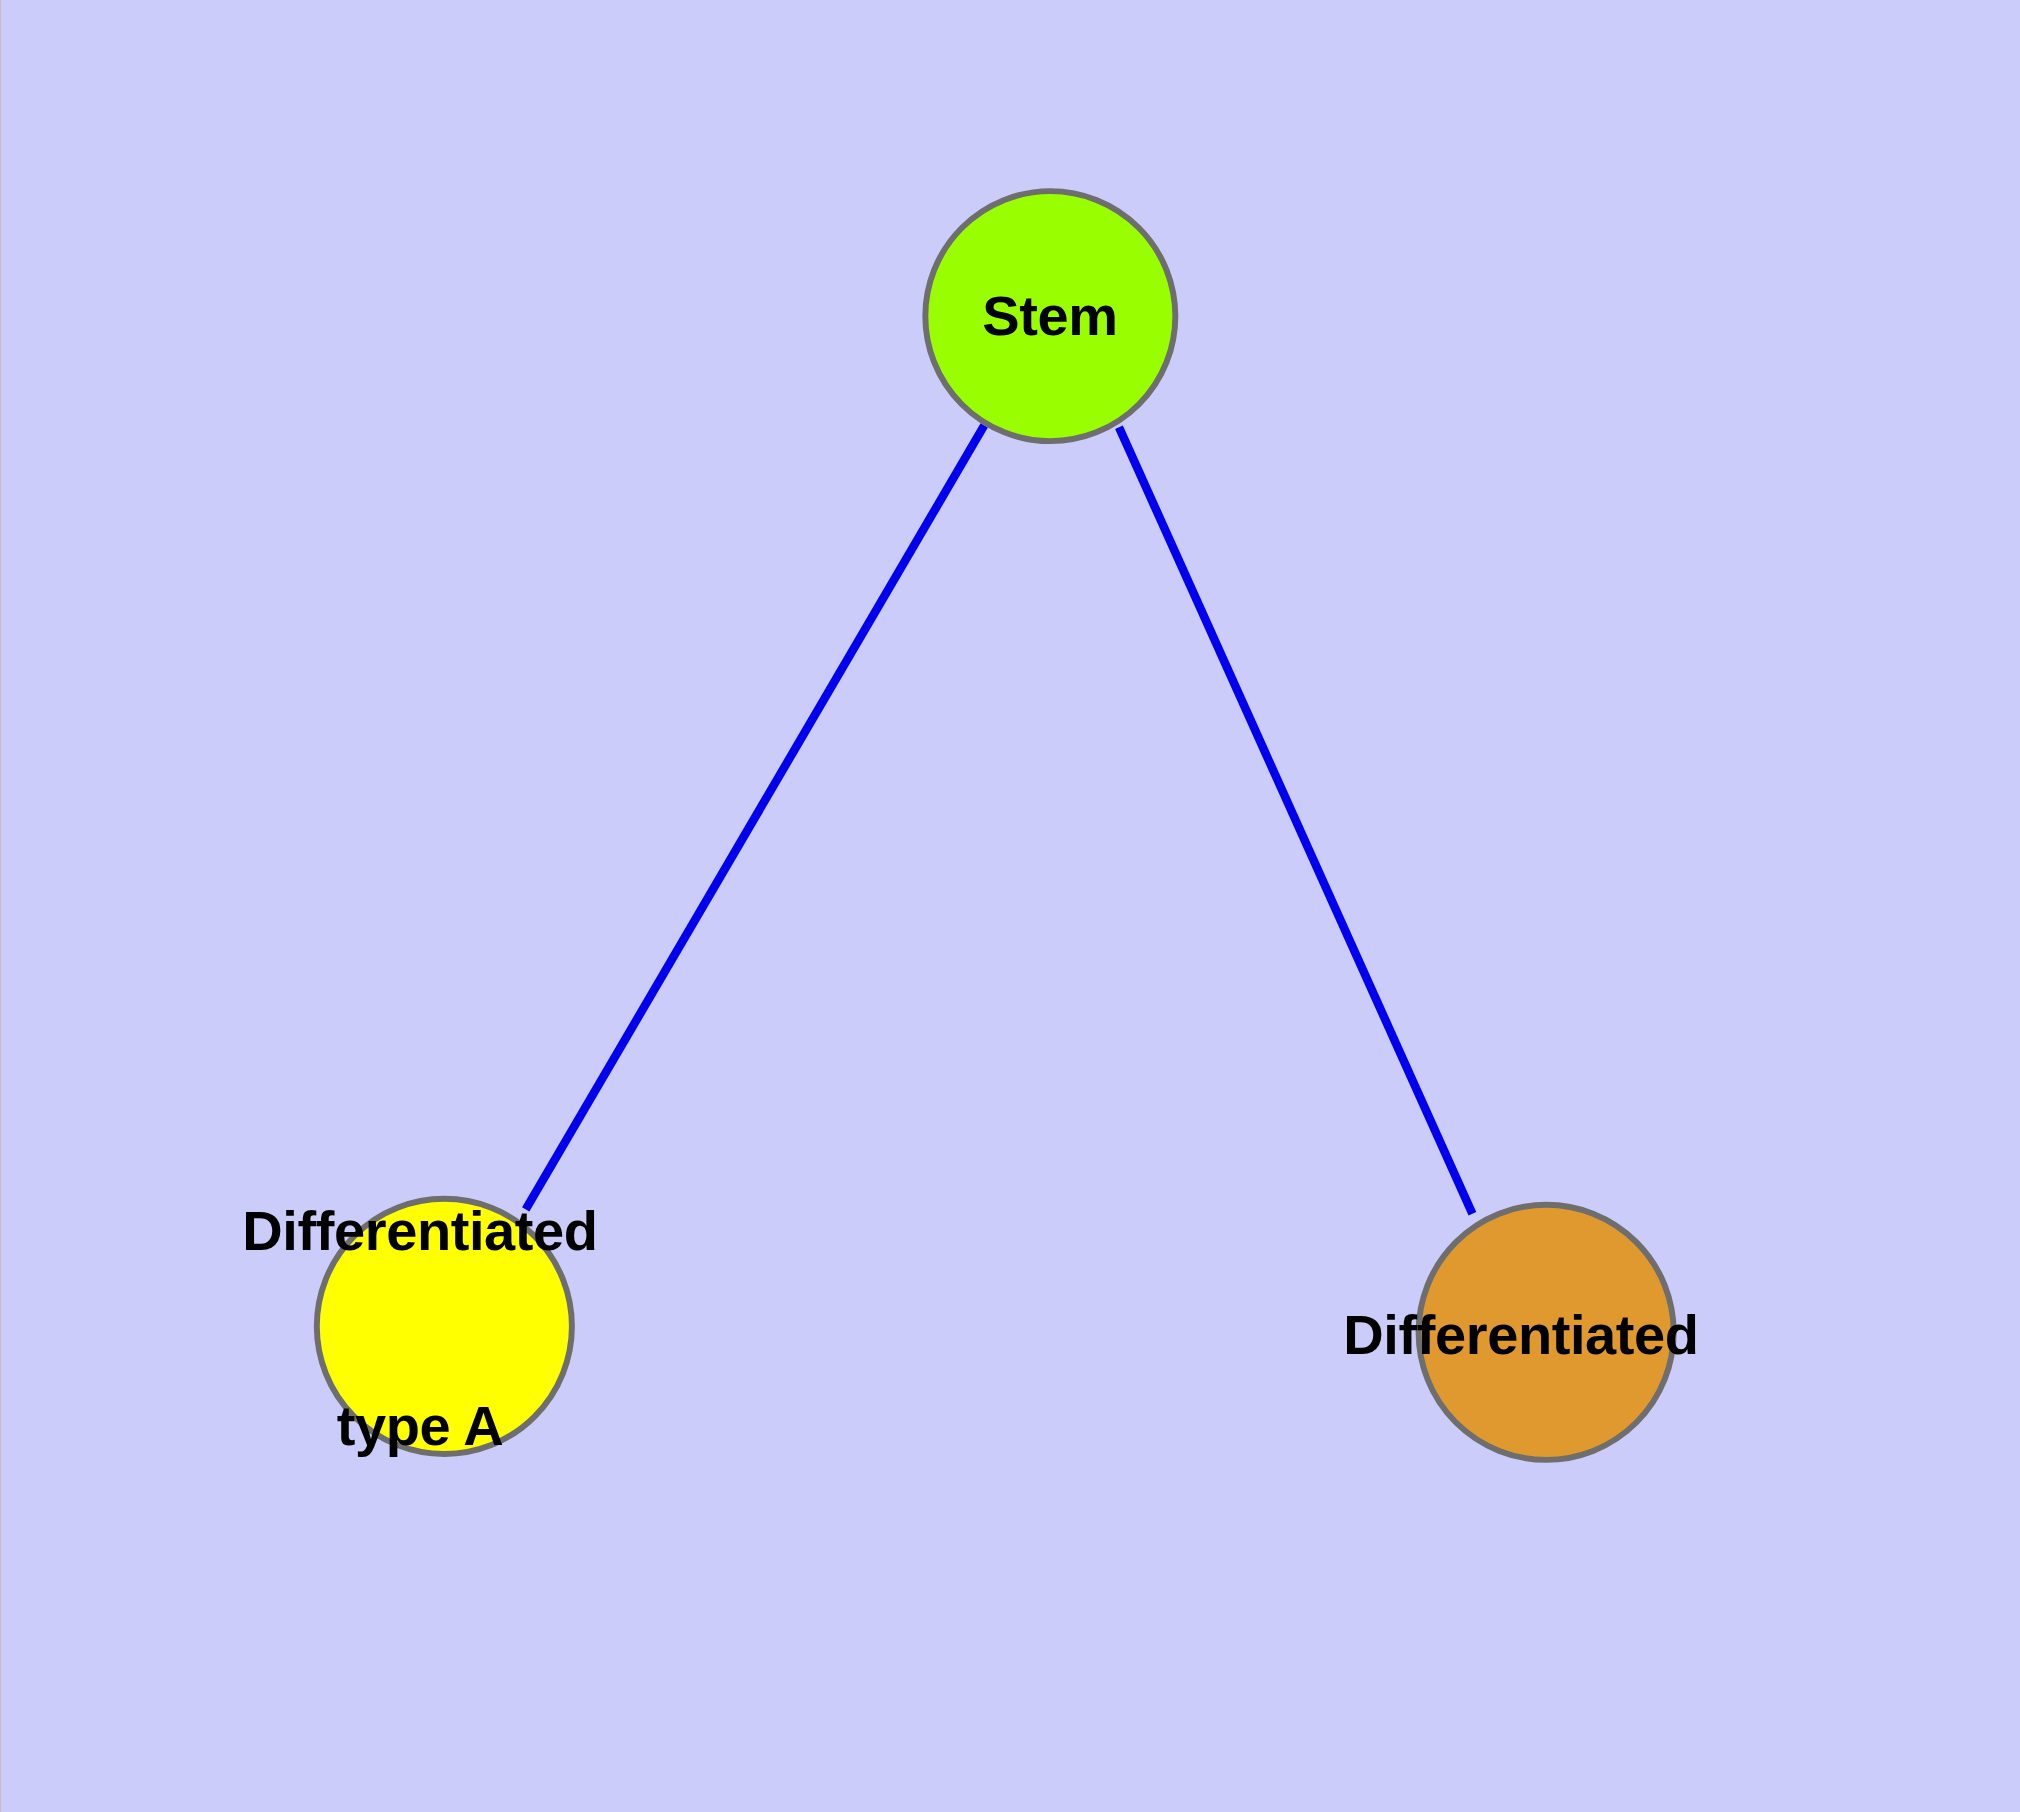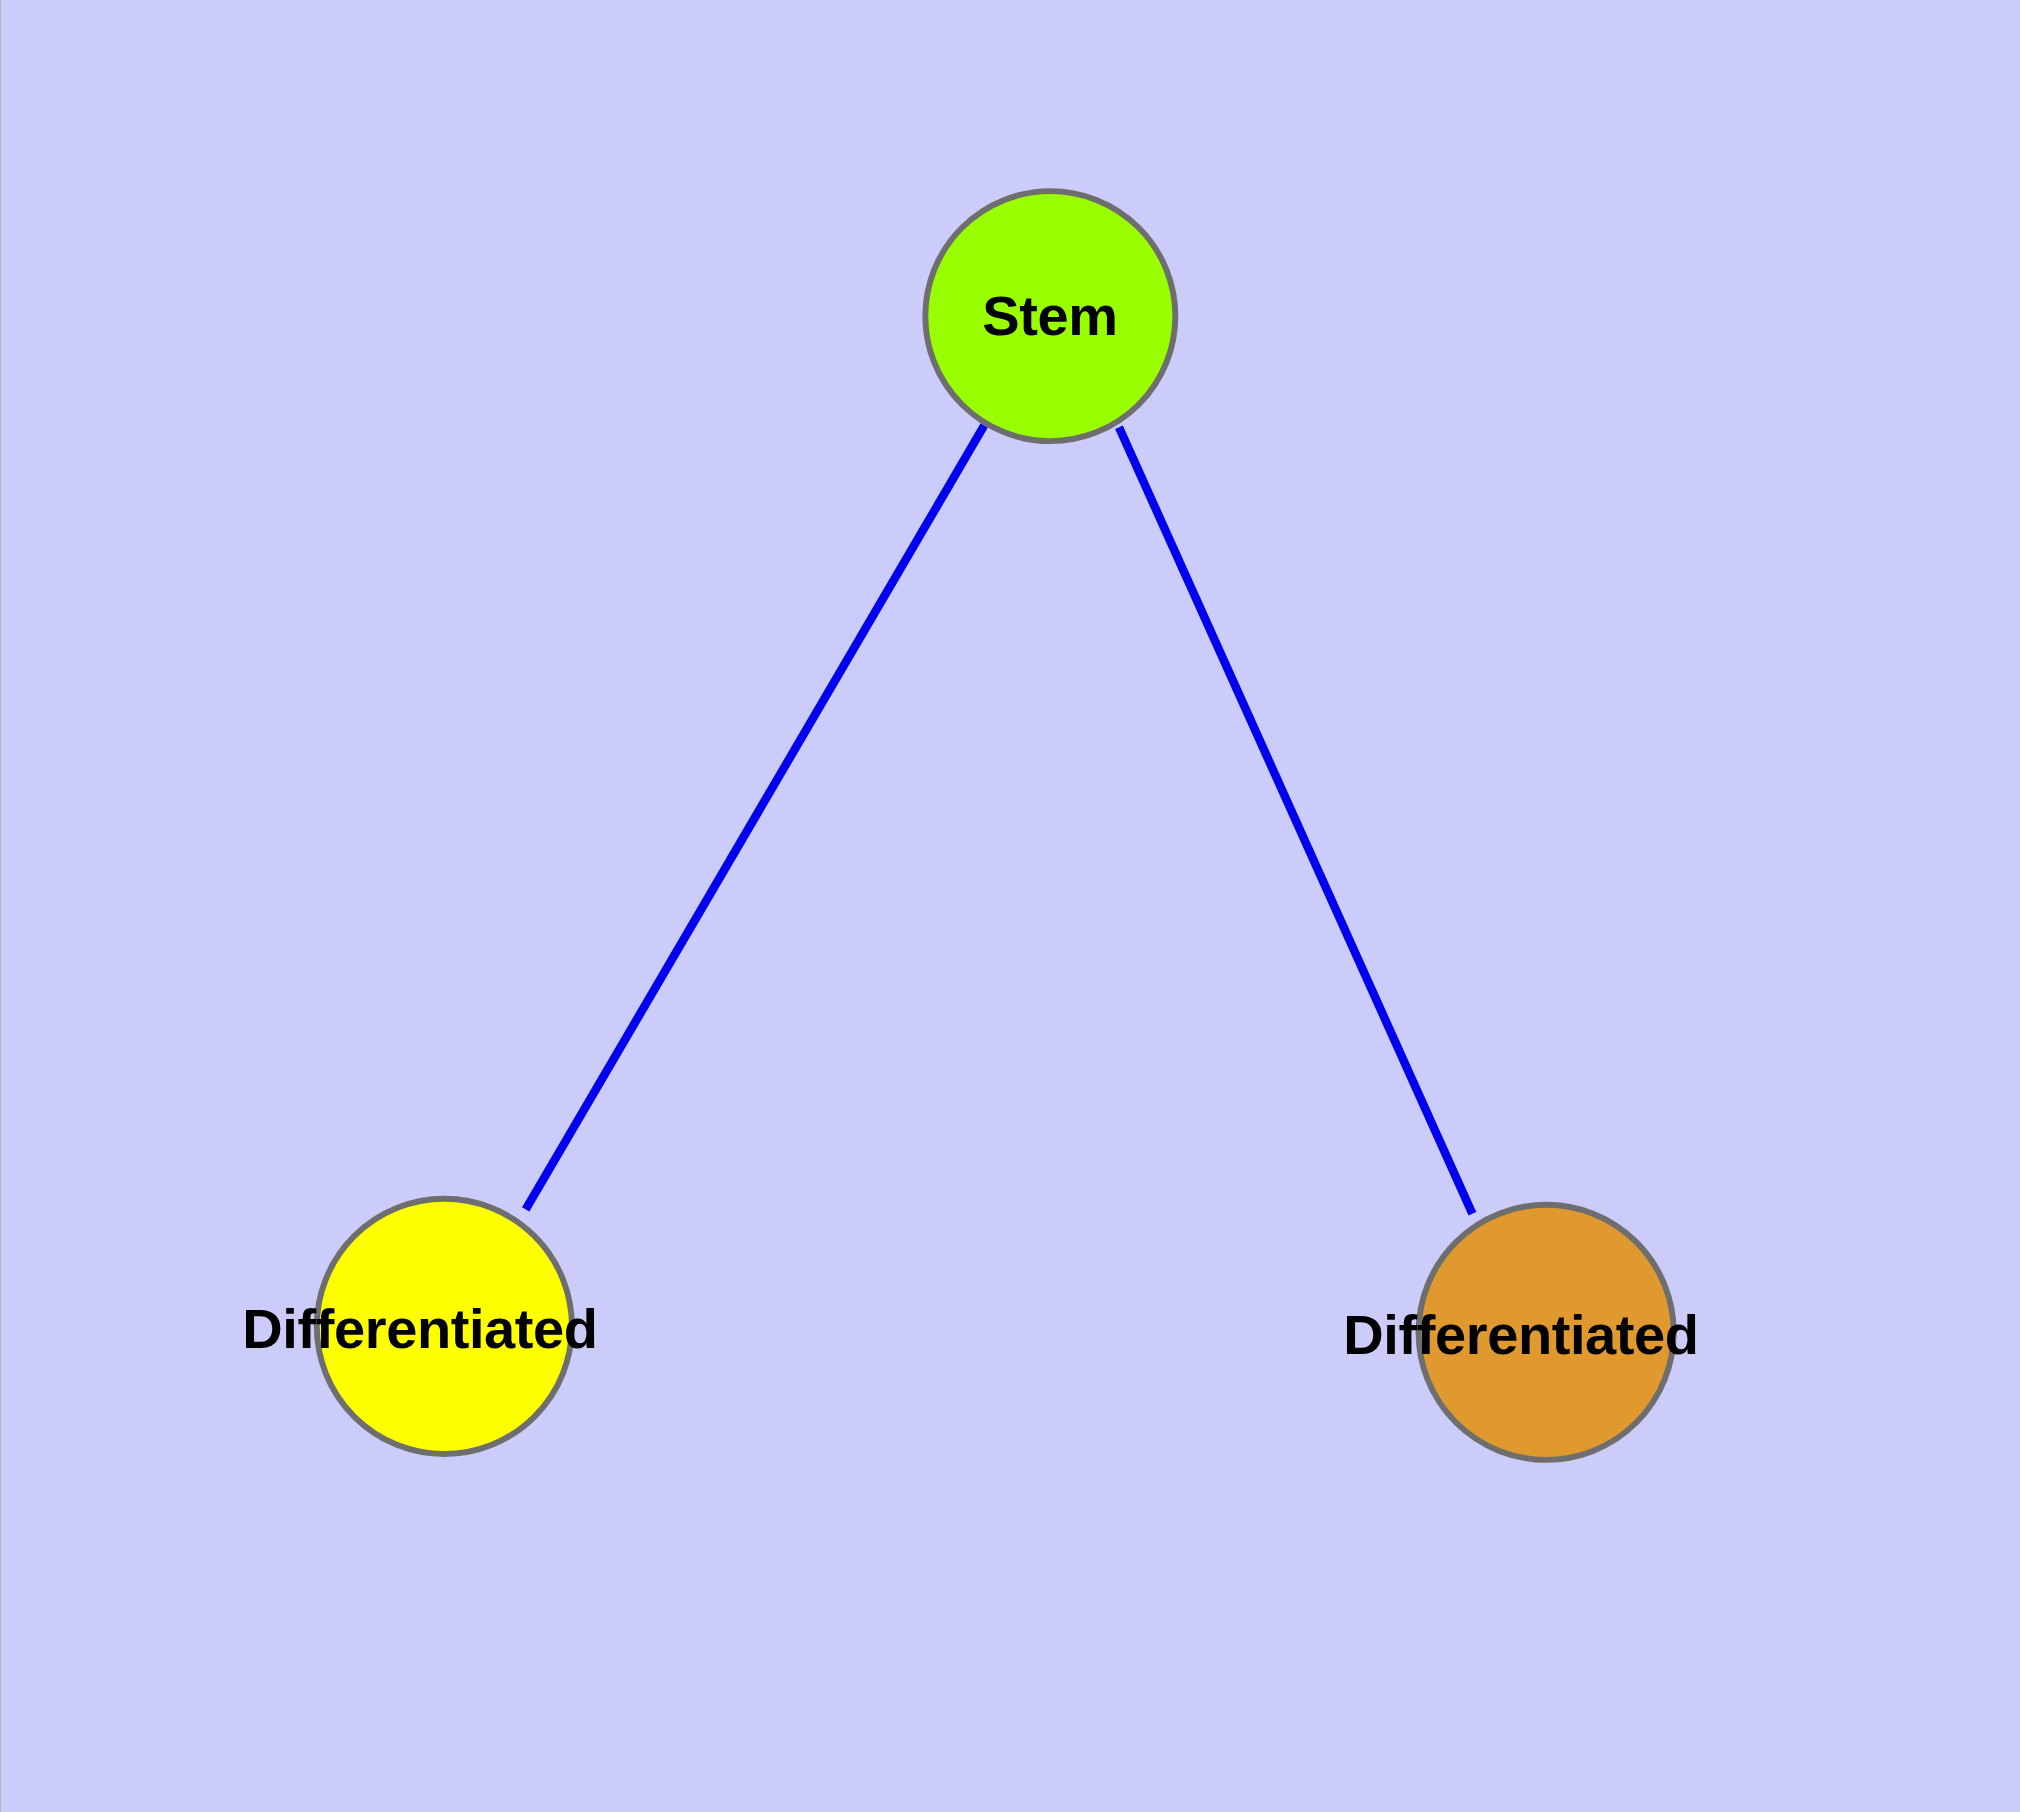"Stem" div { background: #4d7c0f -> #f97316 }
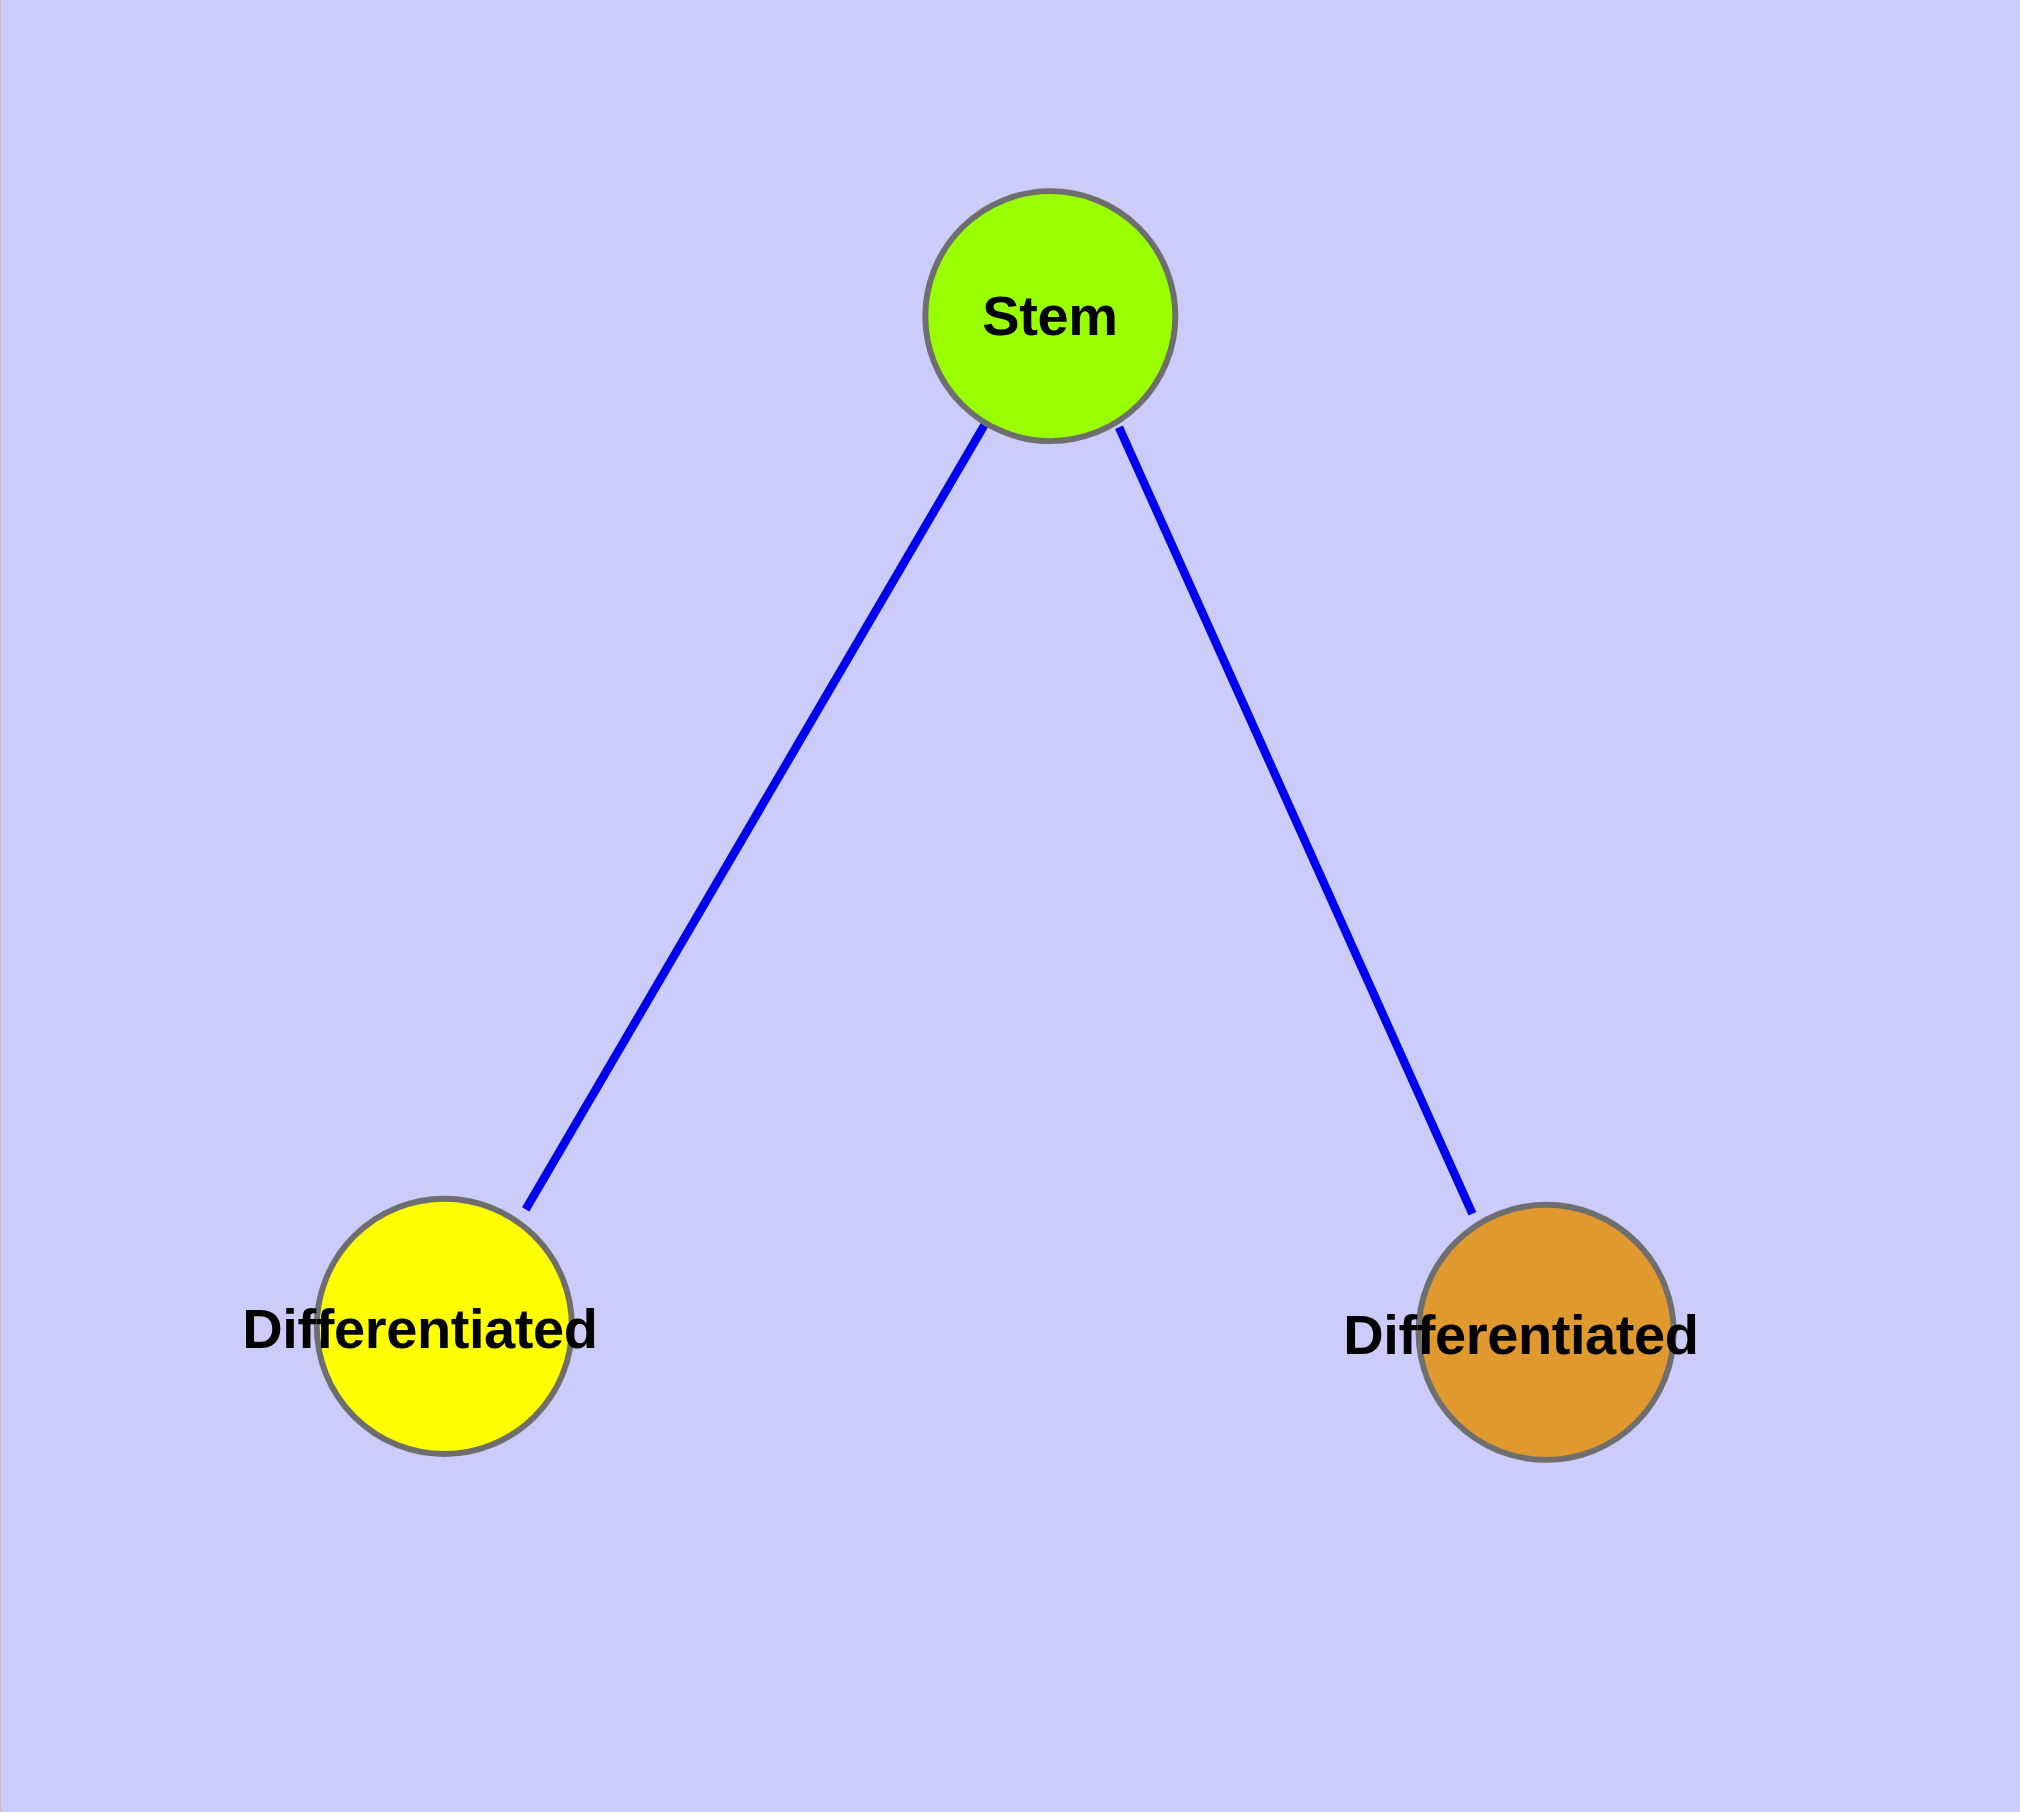"type A" div { html: none -> <div>type A</div> }
